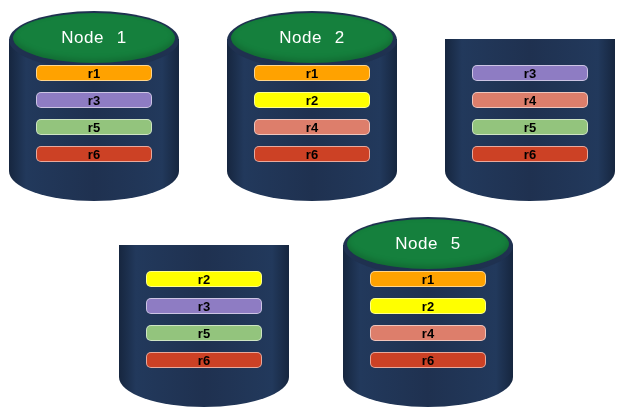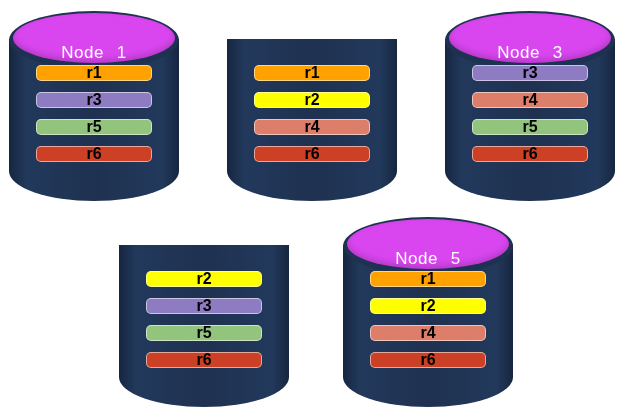"Node 1" .cyl-face { align-items: flex-end -> center; background: #d946ef -> #15803d }
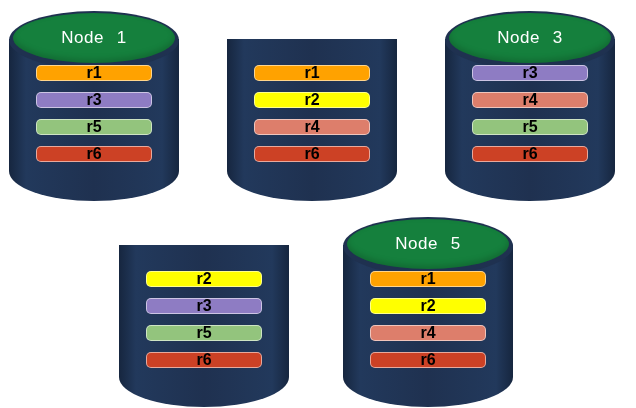"Node 2" div.cyl-top { html: none -> <div> <div> <span>Node 2</span> </div> </div> }
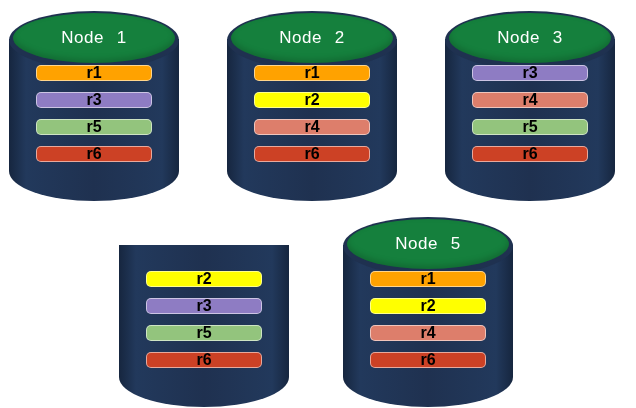"Node 3" div.cyl-top { html: <div> <div> <span>Node 3</span> </div> </div> -> none }
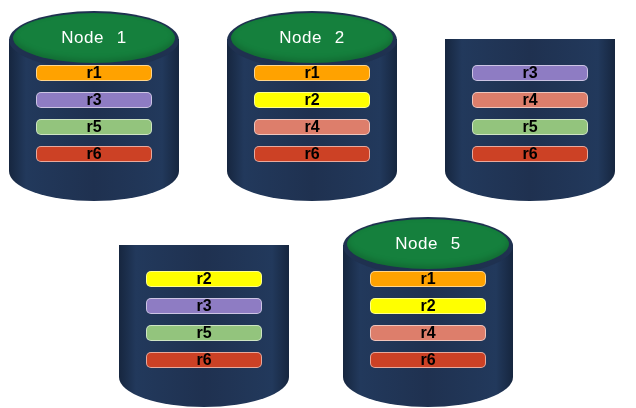"r1" .replica-bar { font-size: 16px -> 13px }
